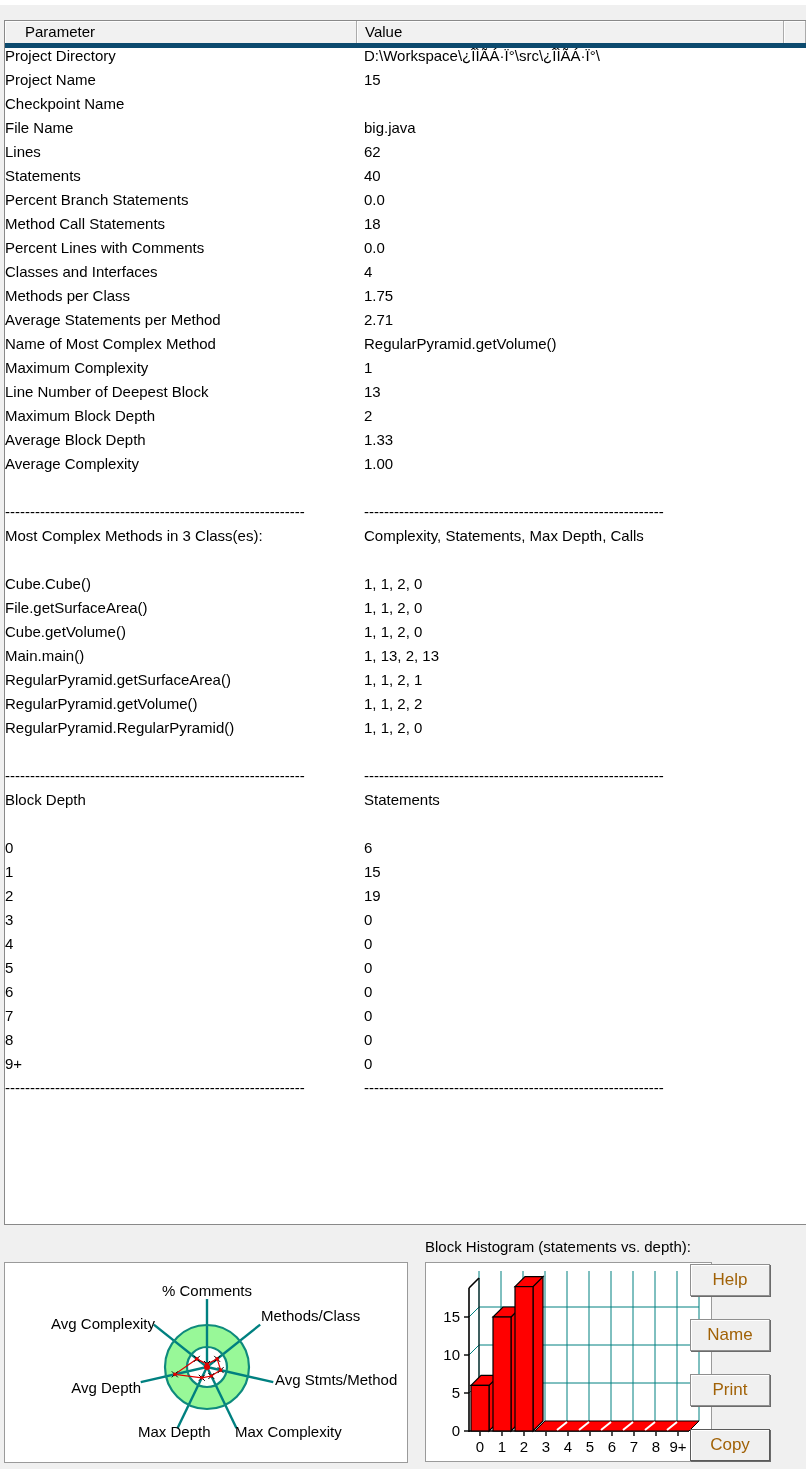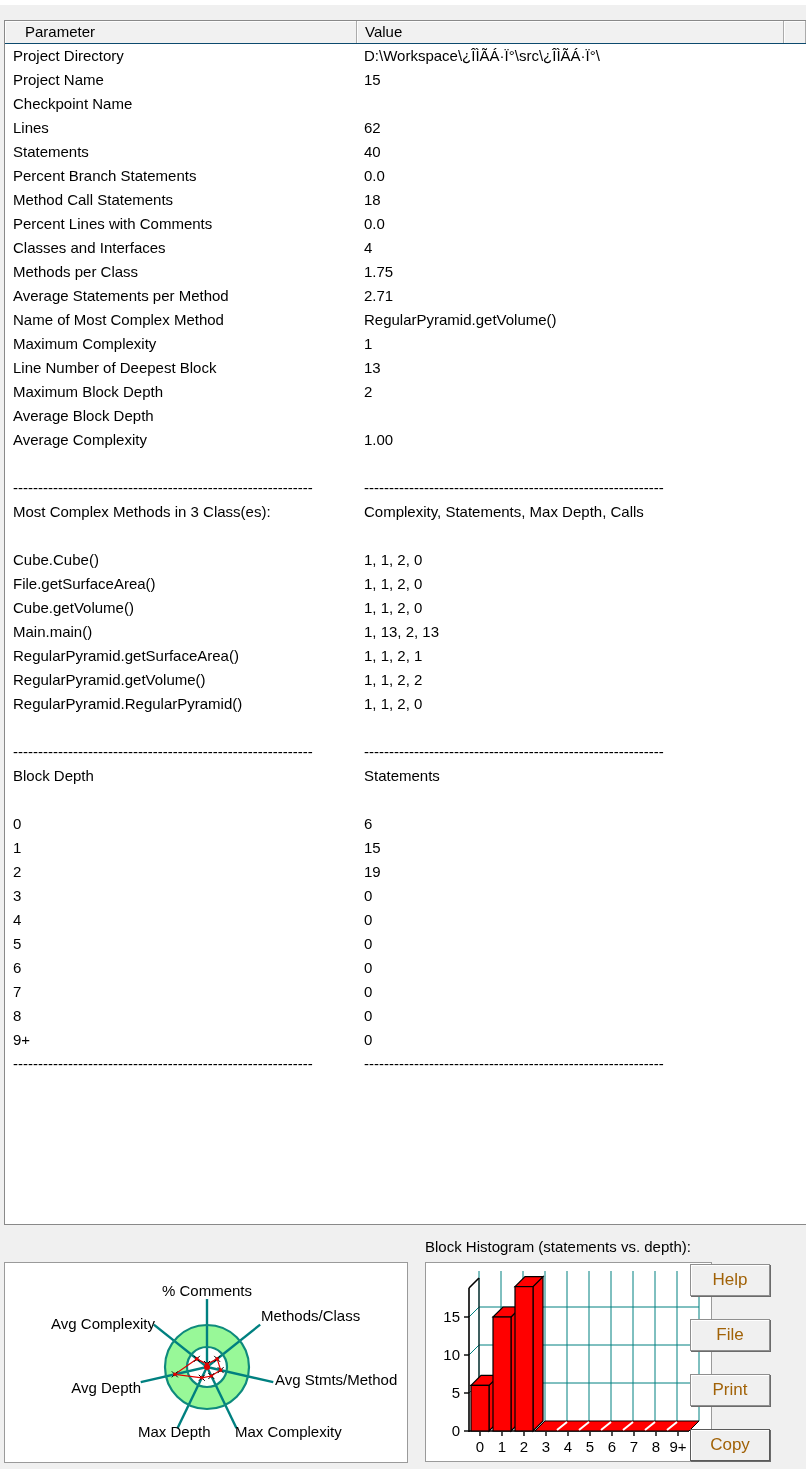"Parameter" .lv-header { border-bottom: 1px solid #0c4a6e -> 5px solid #0c4a6e }
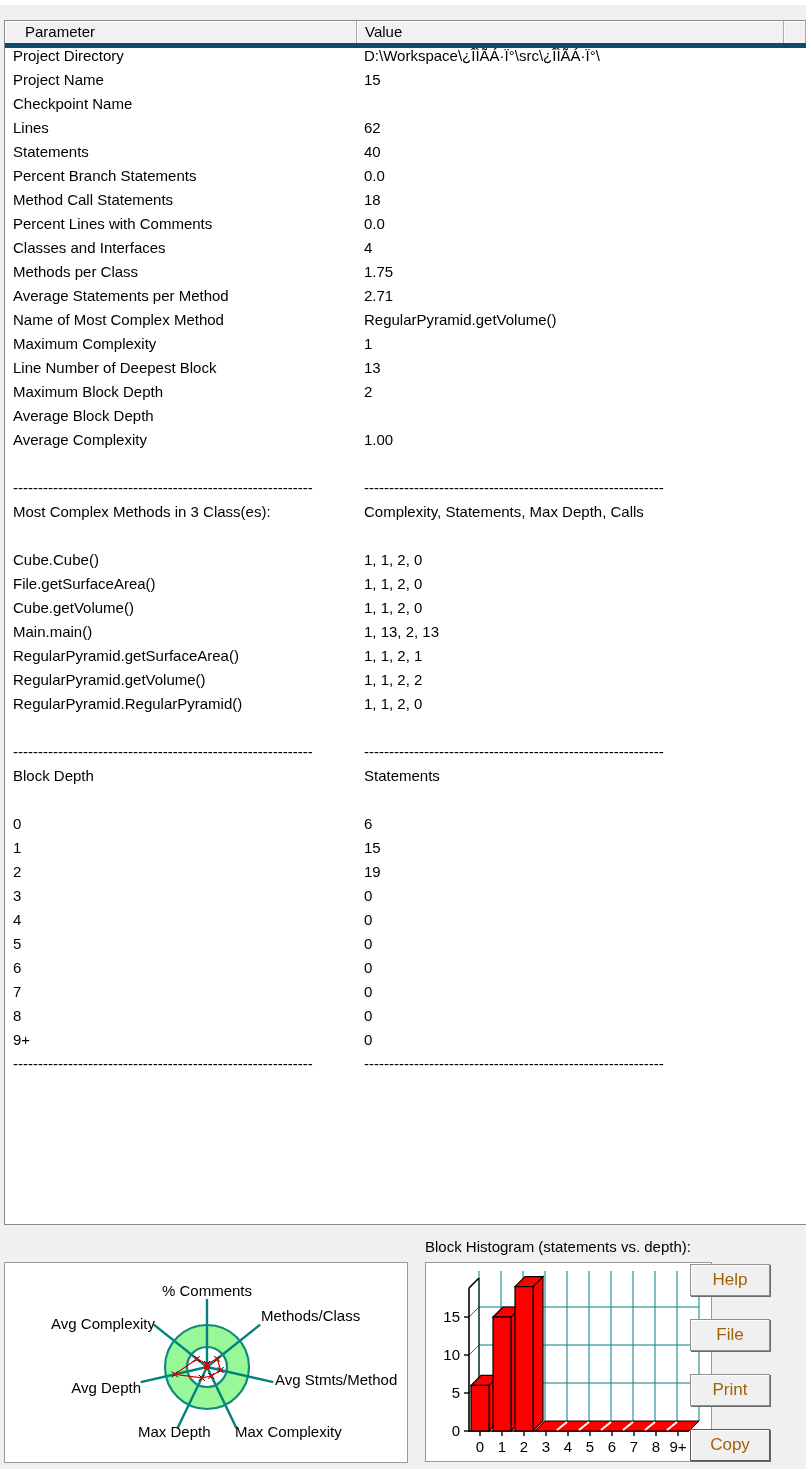"Project Directory" .row .c1 { padding-left: 8px -> 0 }
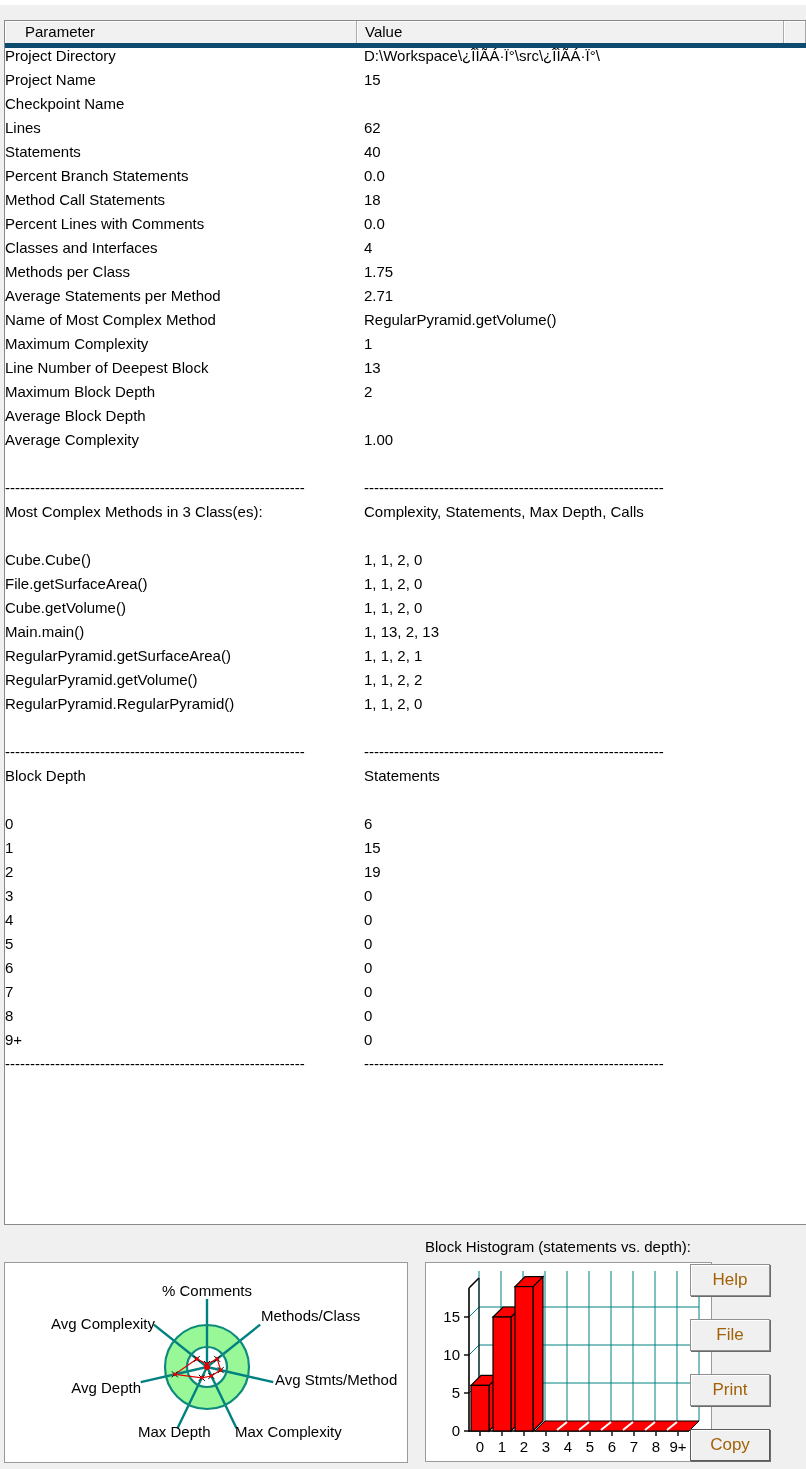"File Name" div.row { html: none -> <div> <div>File Name</div> <div>big.java</div> </div> }
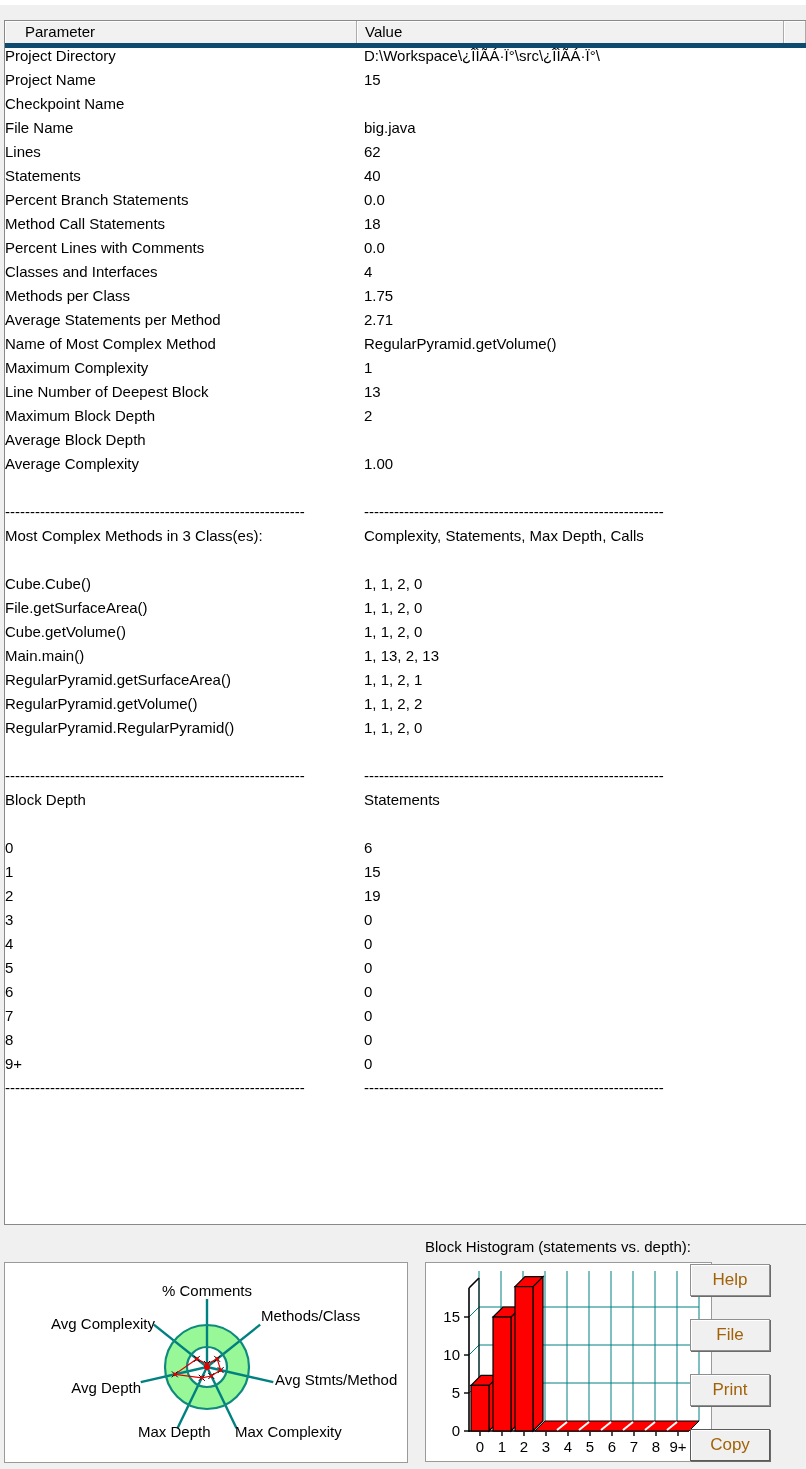"1.33" div.c2 { html: none -> <div>1.33</div> }
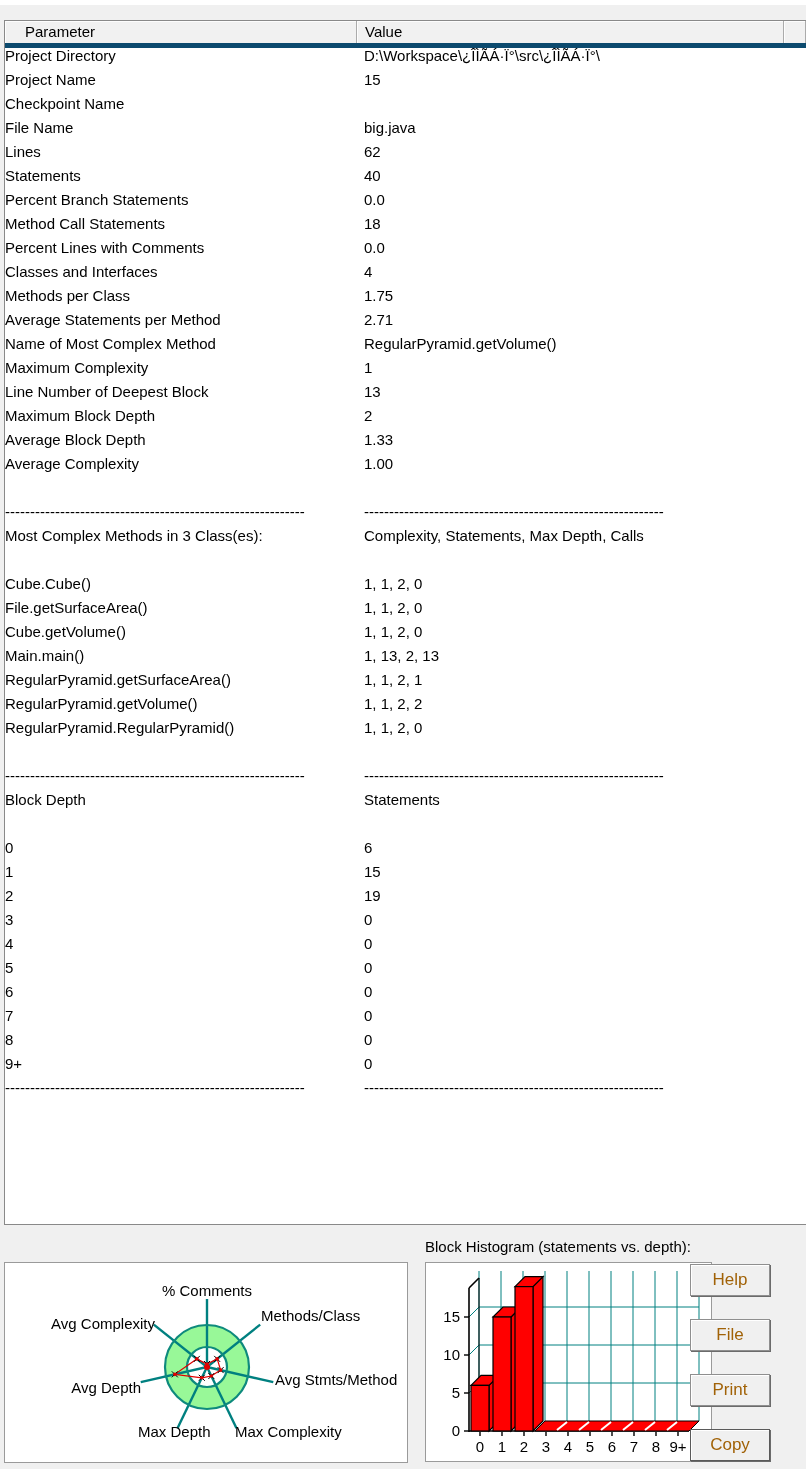"File" button.btn { text: File -> Name }
